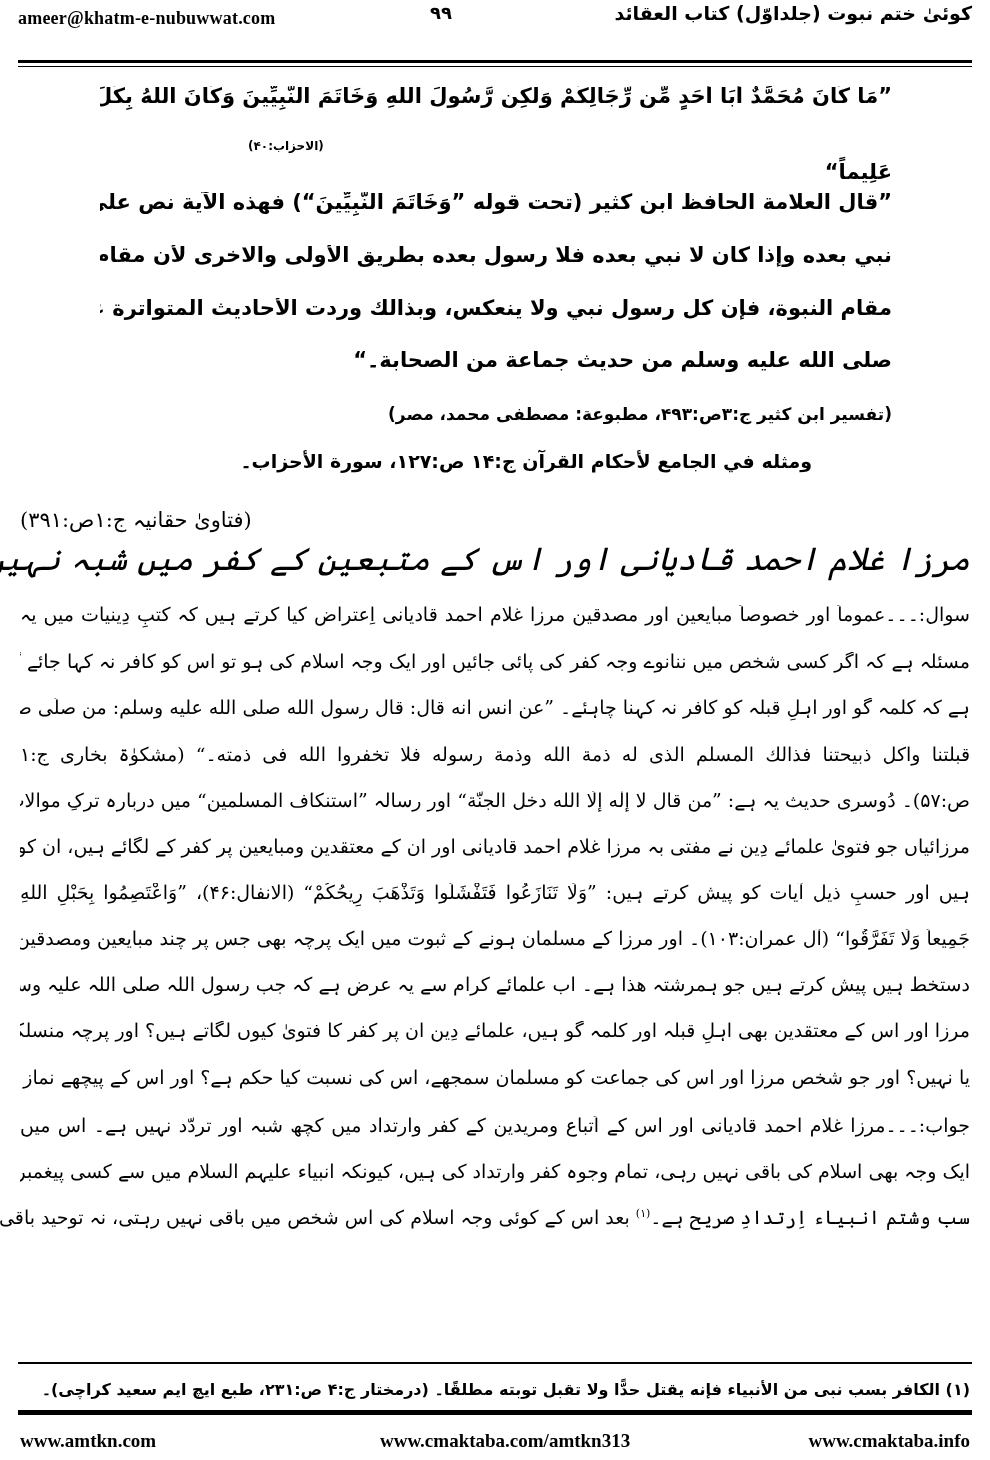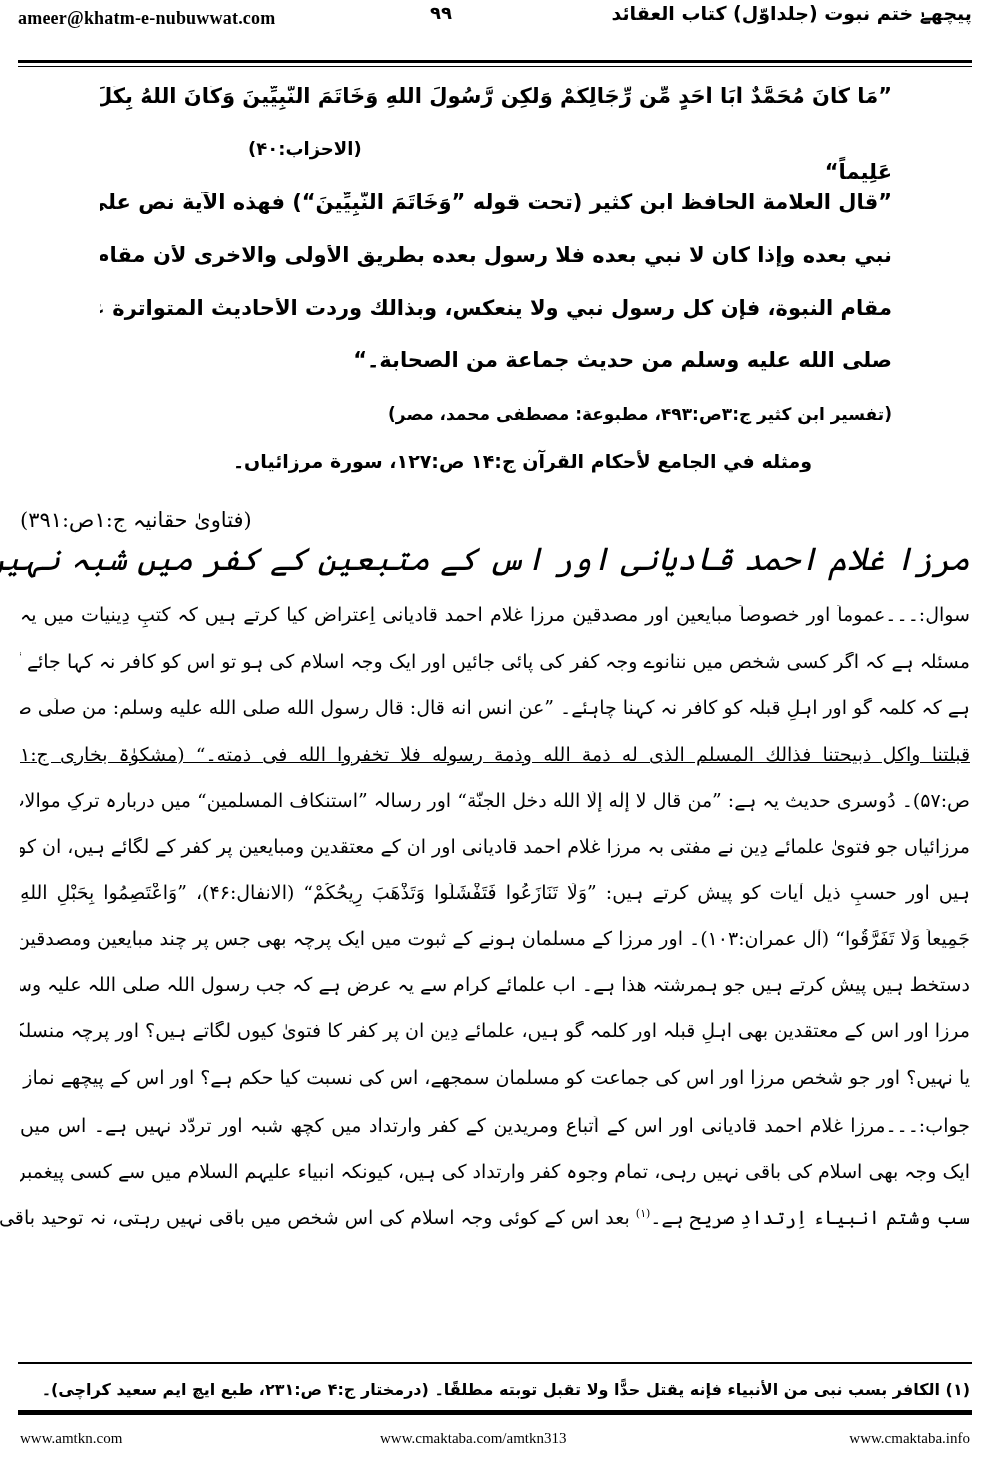"پیچھےٰ ختم نبوت (جلداوّل) کتاب" div.abs { text: پیچھےٰ -> کوئیٰ }
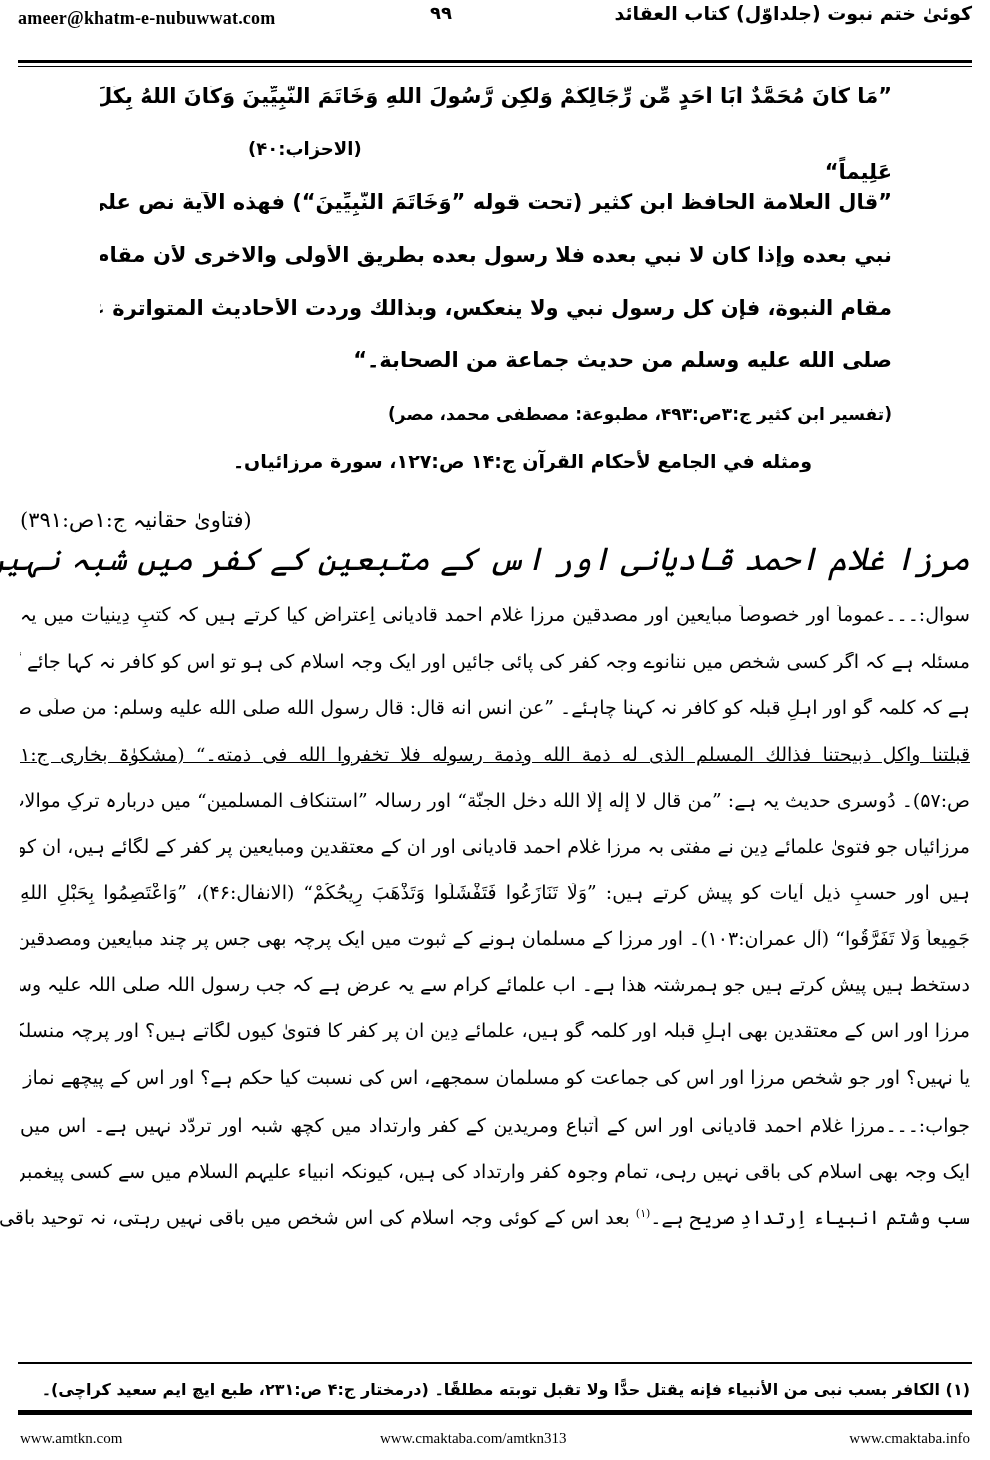"(الاحزاب:۴۰)" div.abs { font-size: 18px -> 12px }
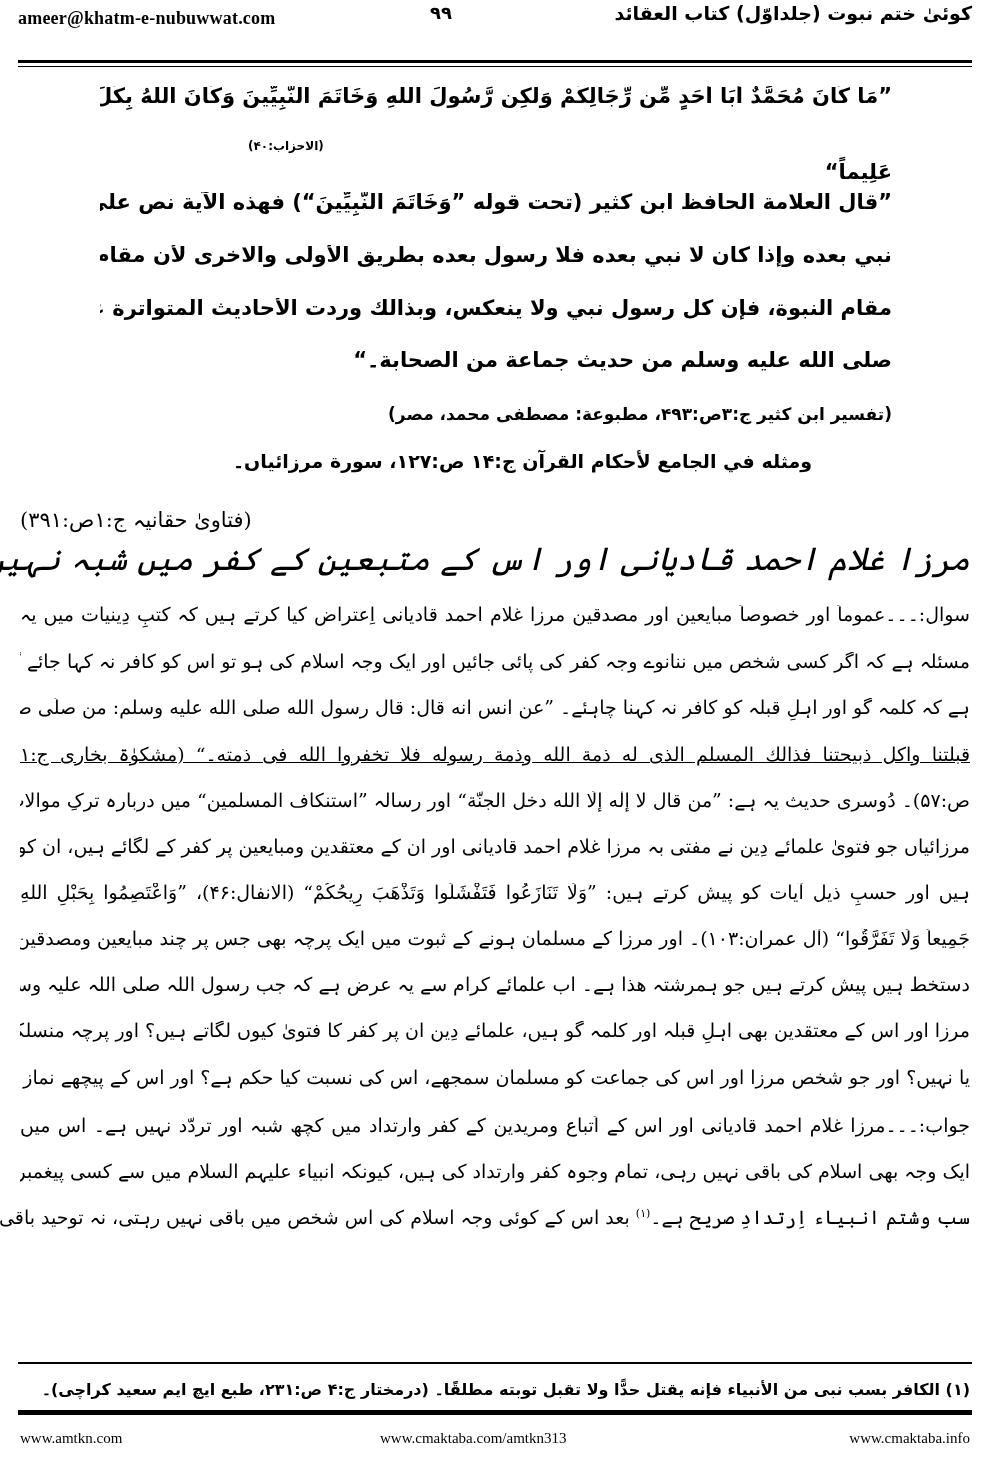"ومثله في الجامع لأحكام القرآن" div.abs { text: مرزائیاں -> الأحزاب }
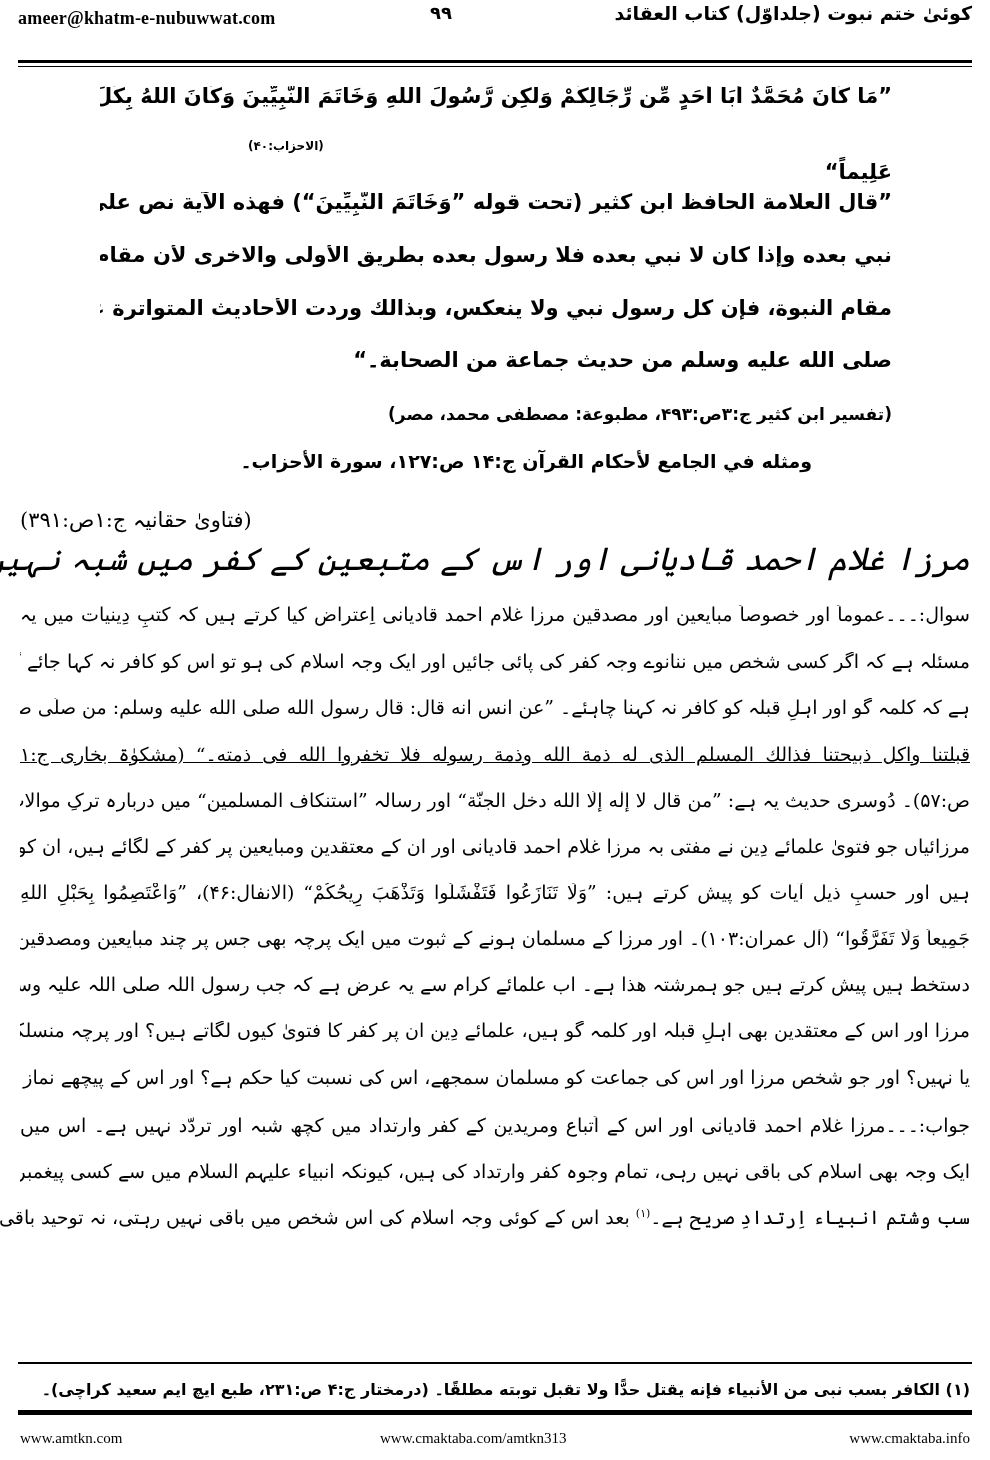"قبلتنا واكل ذبيحتنا فذالك المسلم" div.abs { text-decoration: underline -> none }
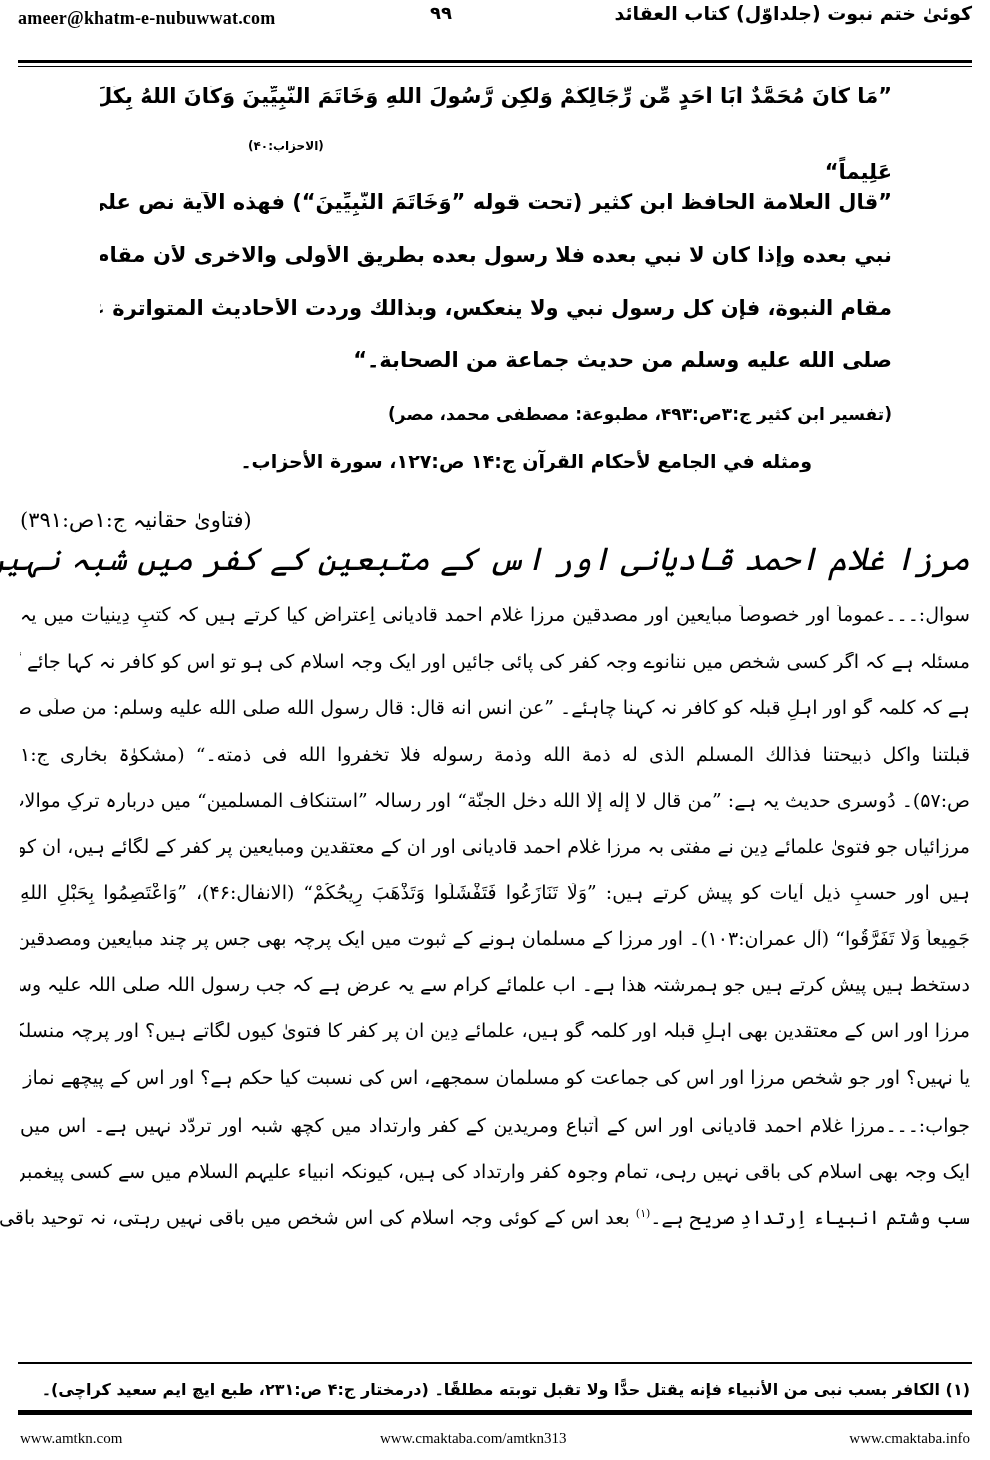"www.amtkn.com" .footer-link { font-size: 15px -> 19px; font-weight: normal -> bold }
